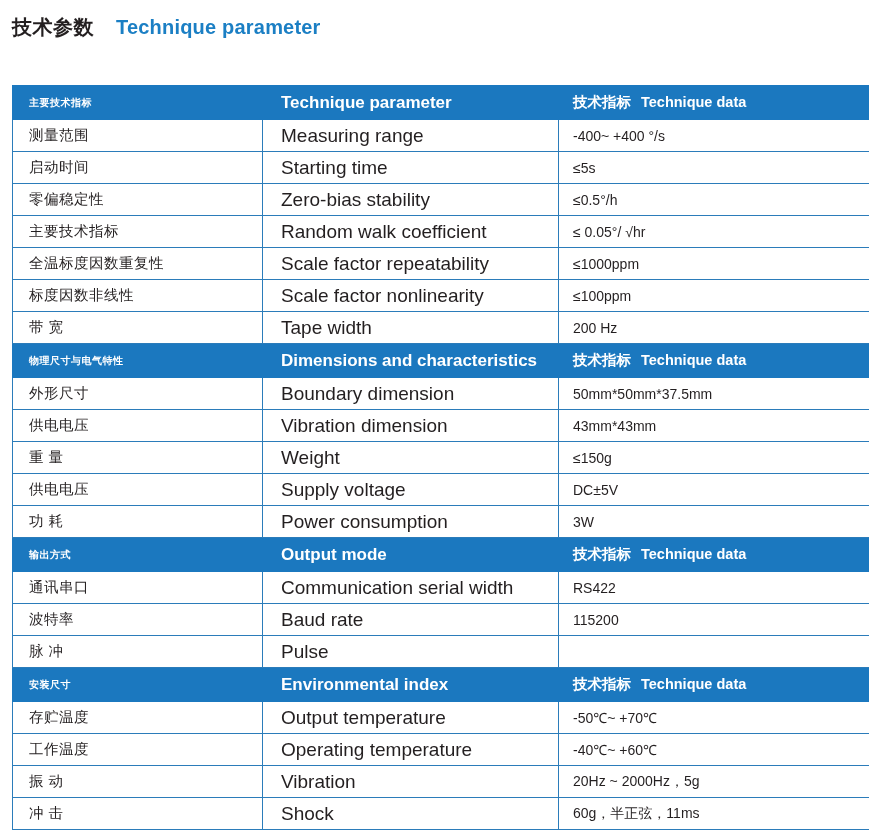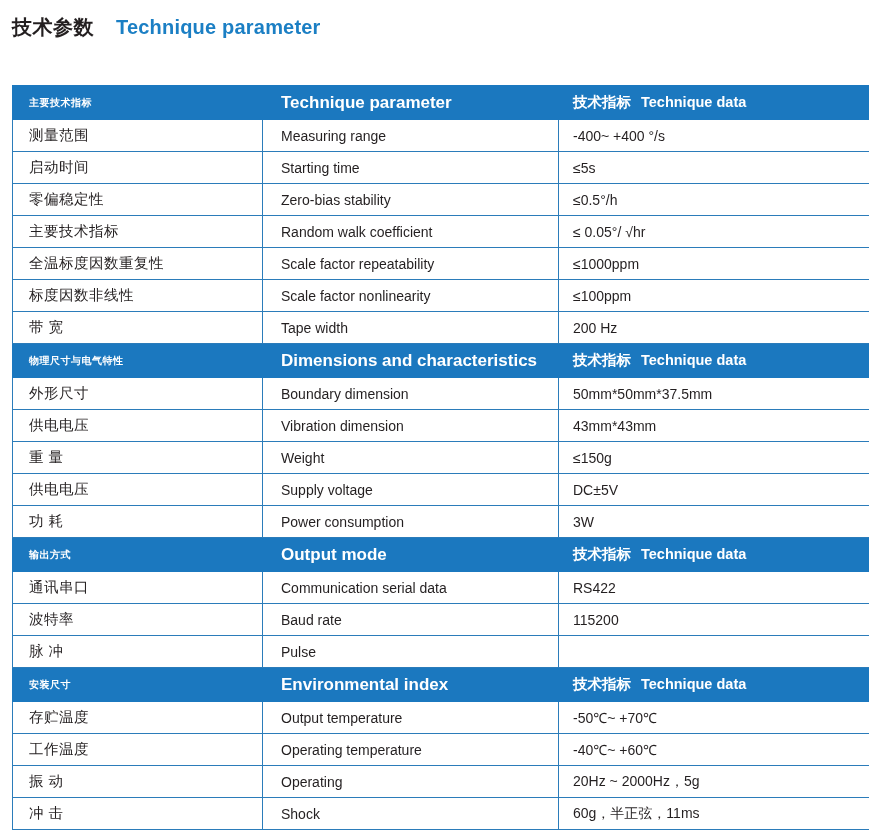"Measuring range" td.col-en { font-size: 14px -> 19px }
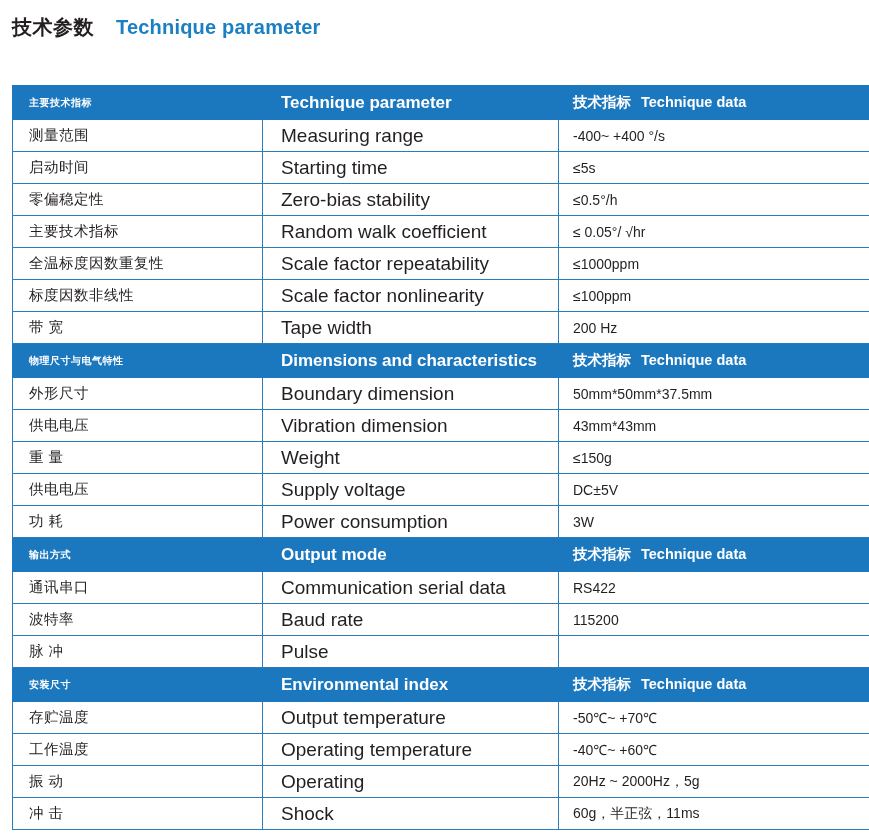"Communication serial data" td.col-en { text: data -> width }
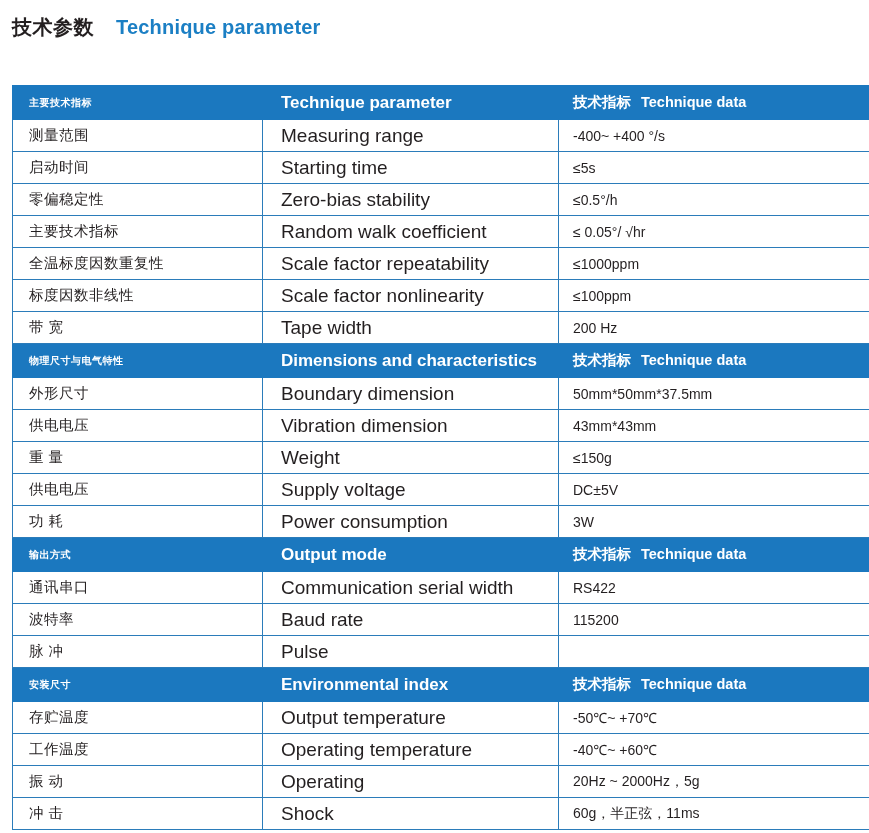"Operating" td.col-en { text: Operating -> Vibration }
